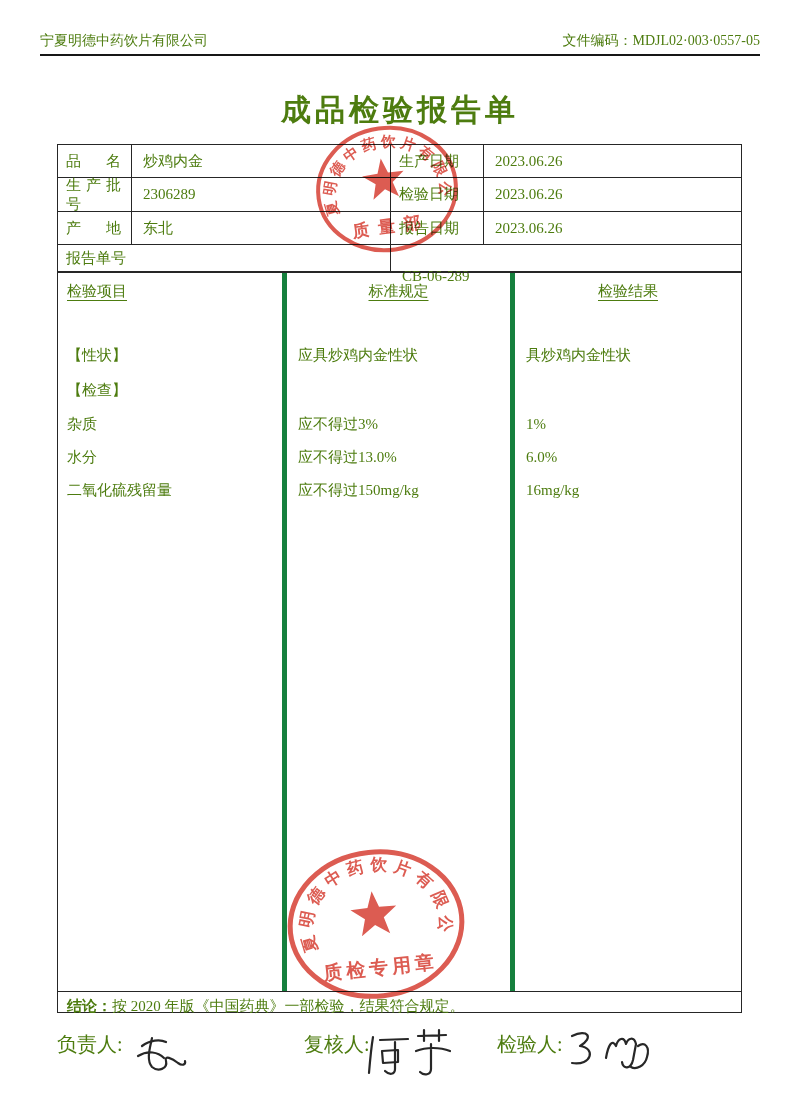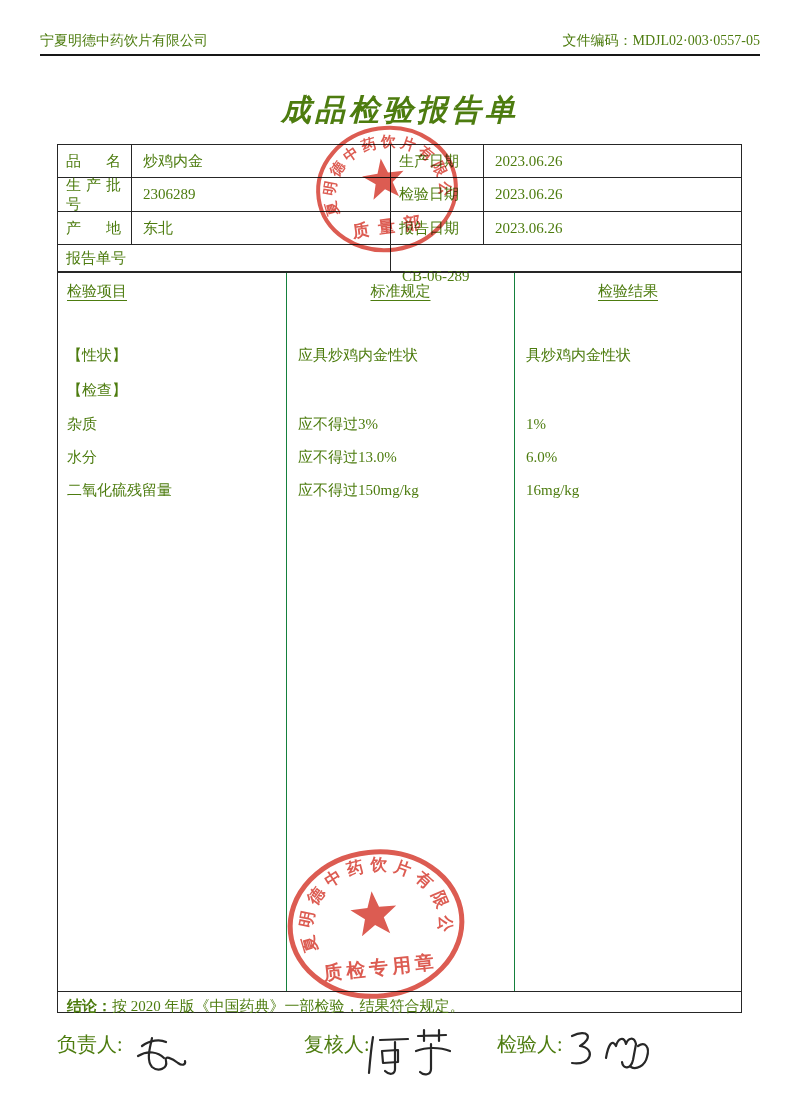"成品检验报告单" .title { font-style: italic -> none }
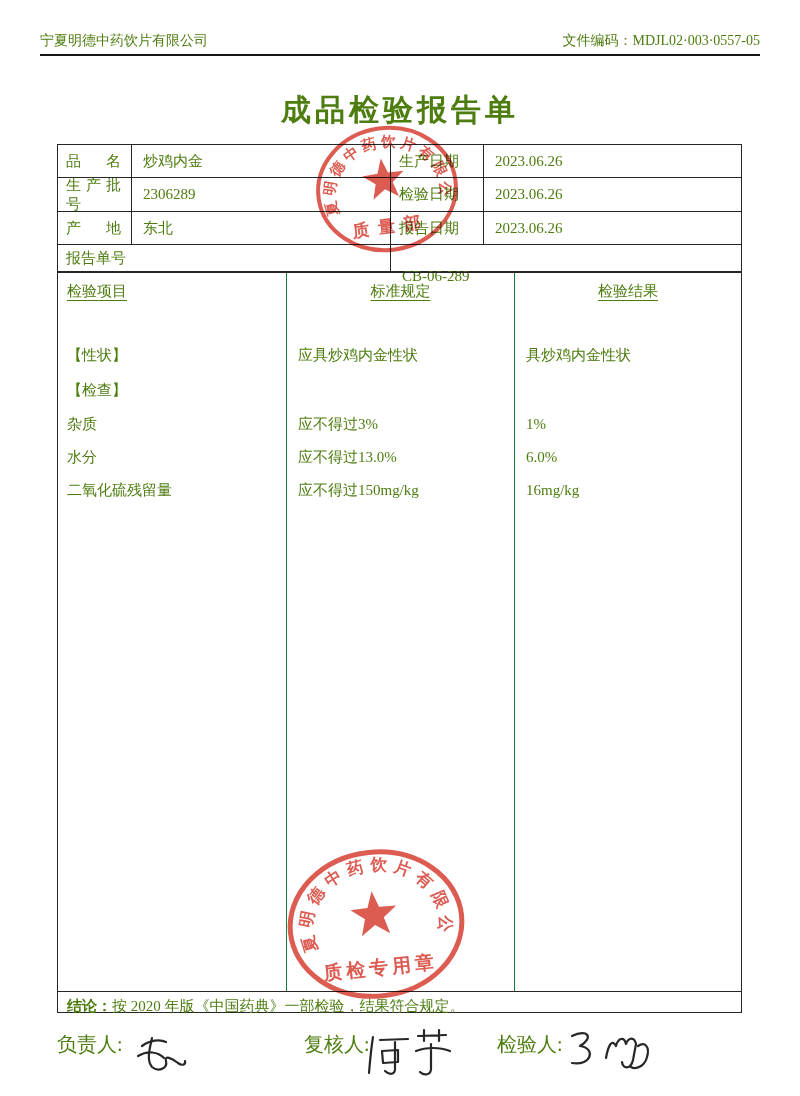"检验项目" .col-div { border-right: 1px solid #15803d -> 5px solid #15803d }
